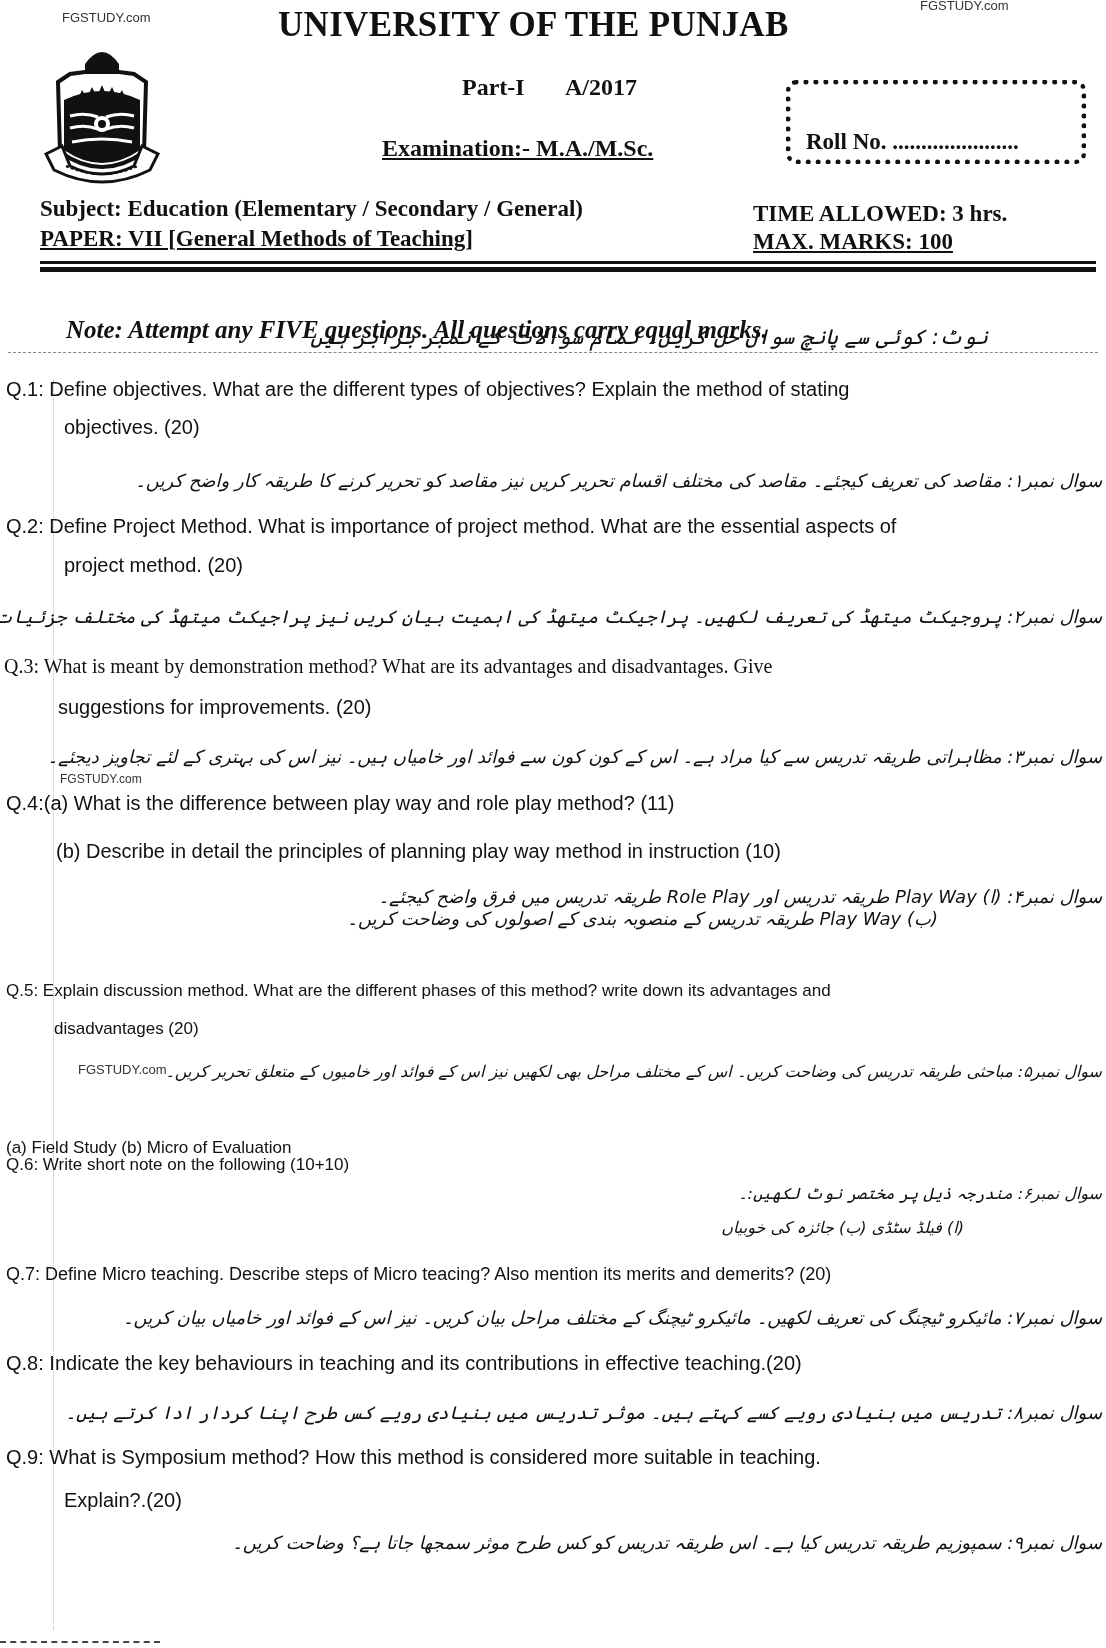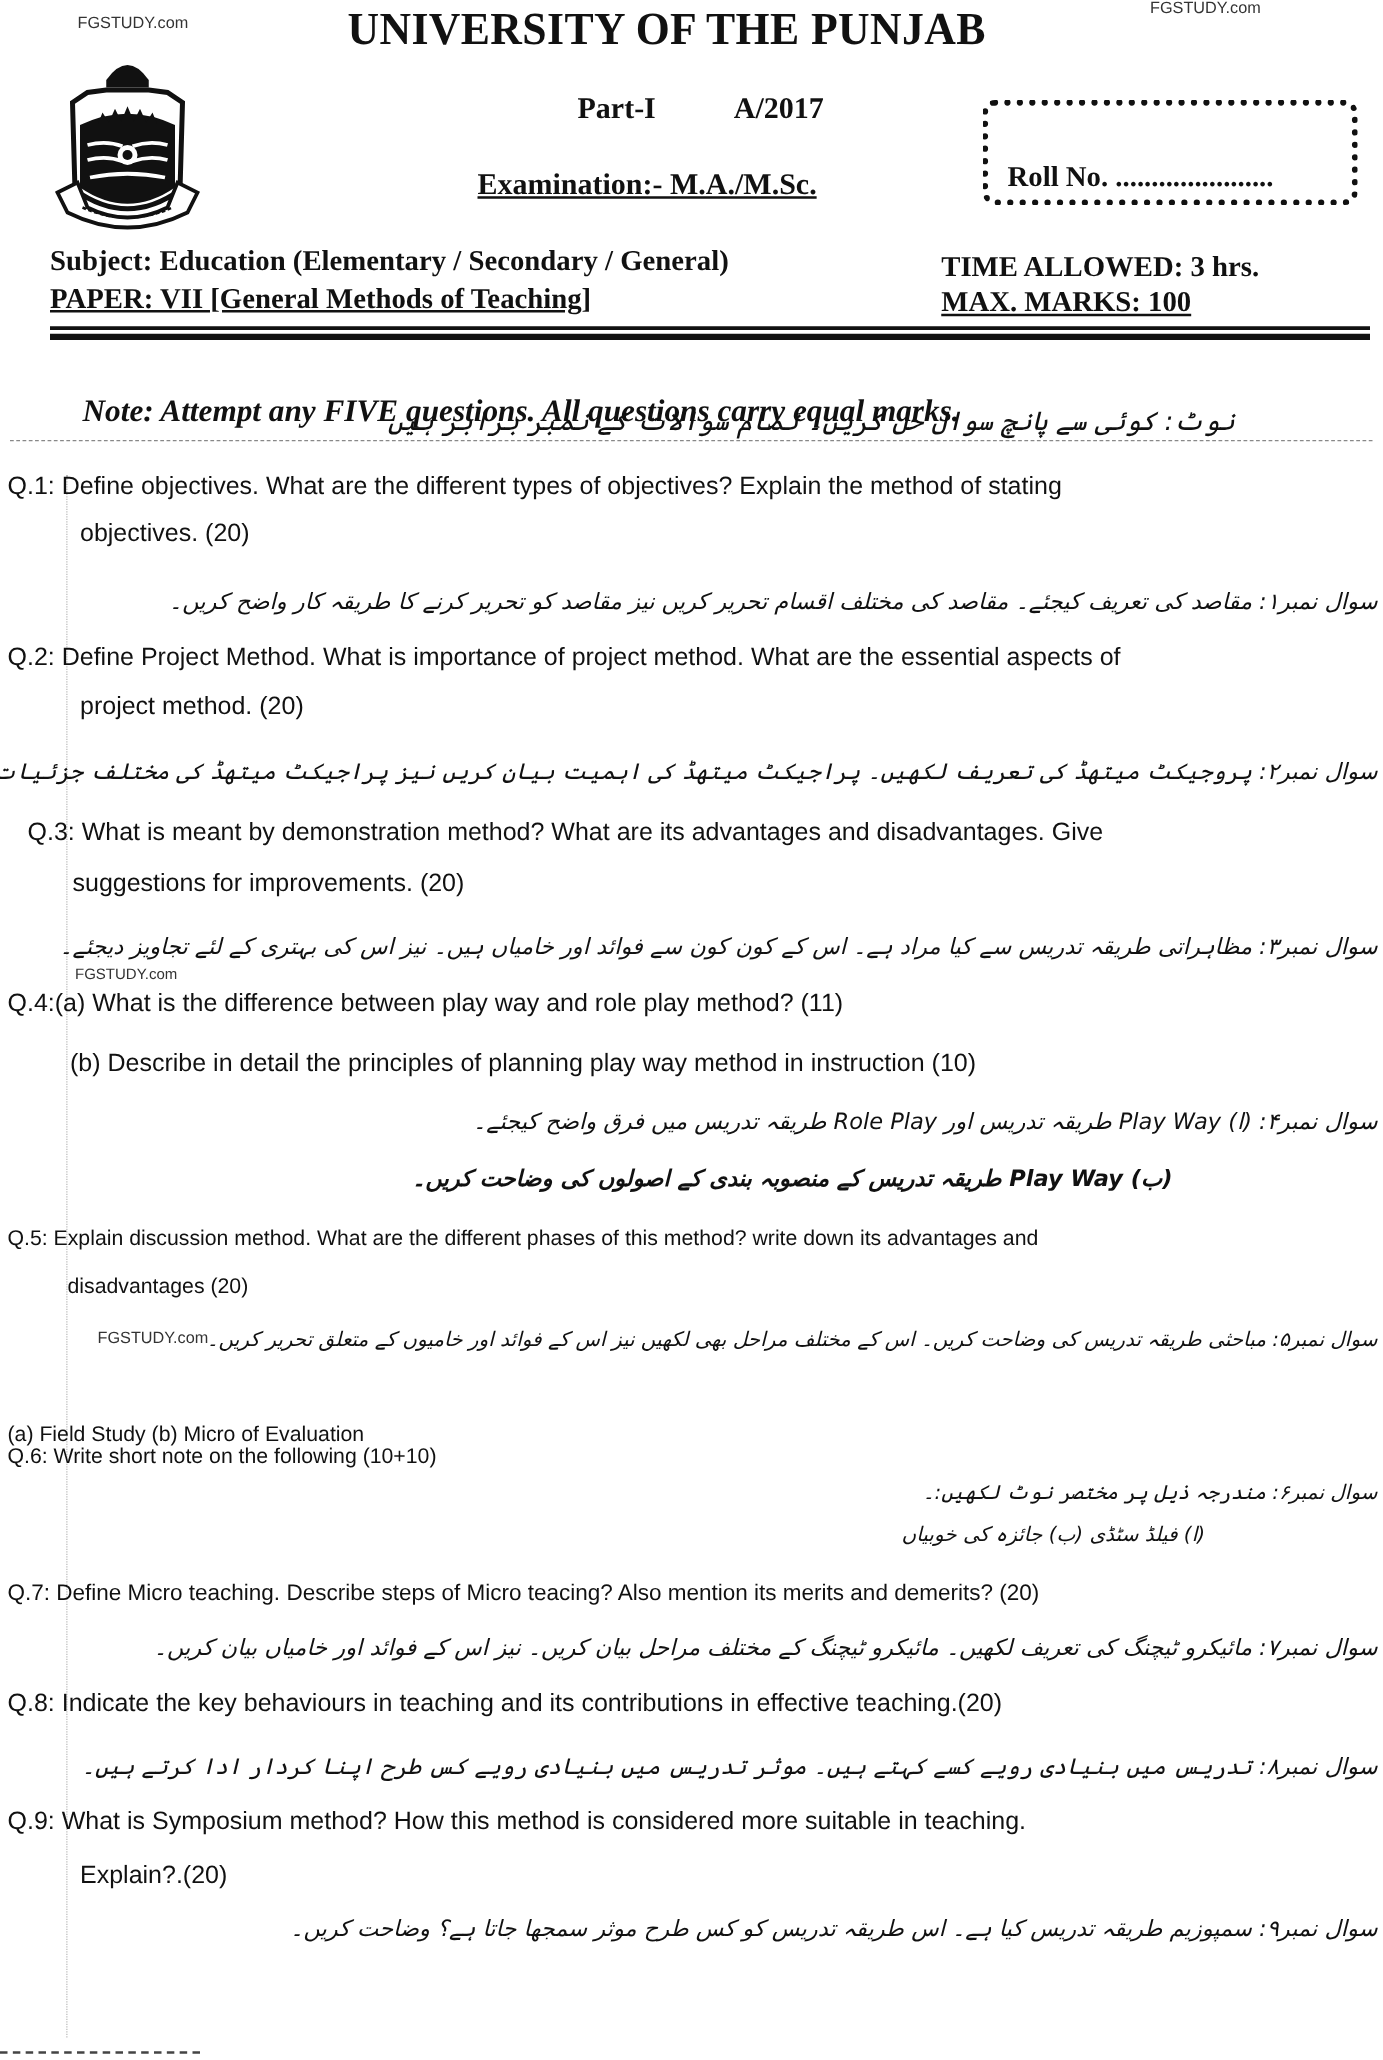"A/2017" div.abs { left: 587px -> 565px }
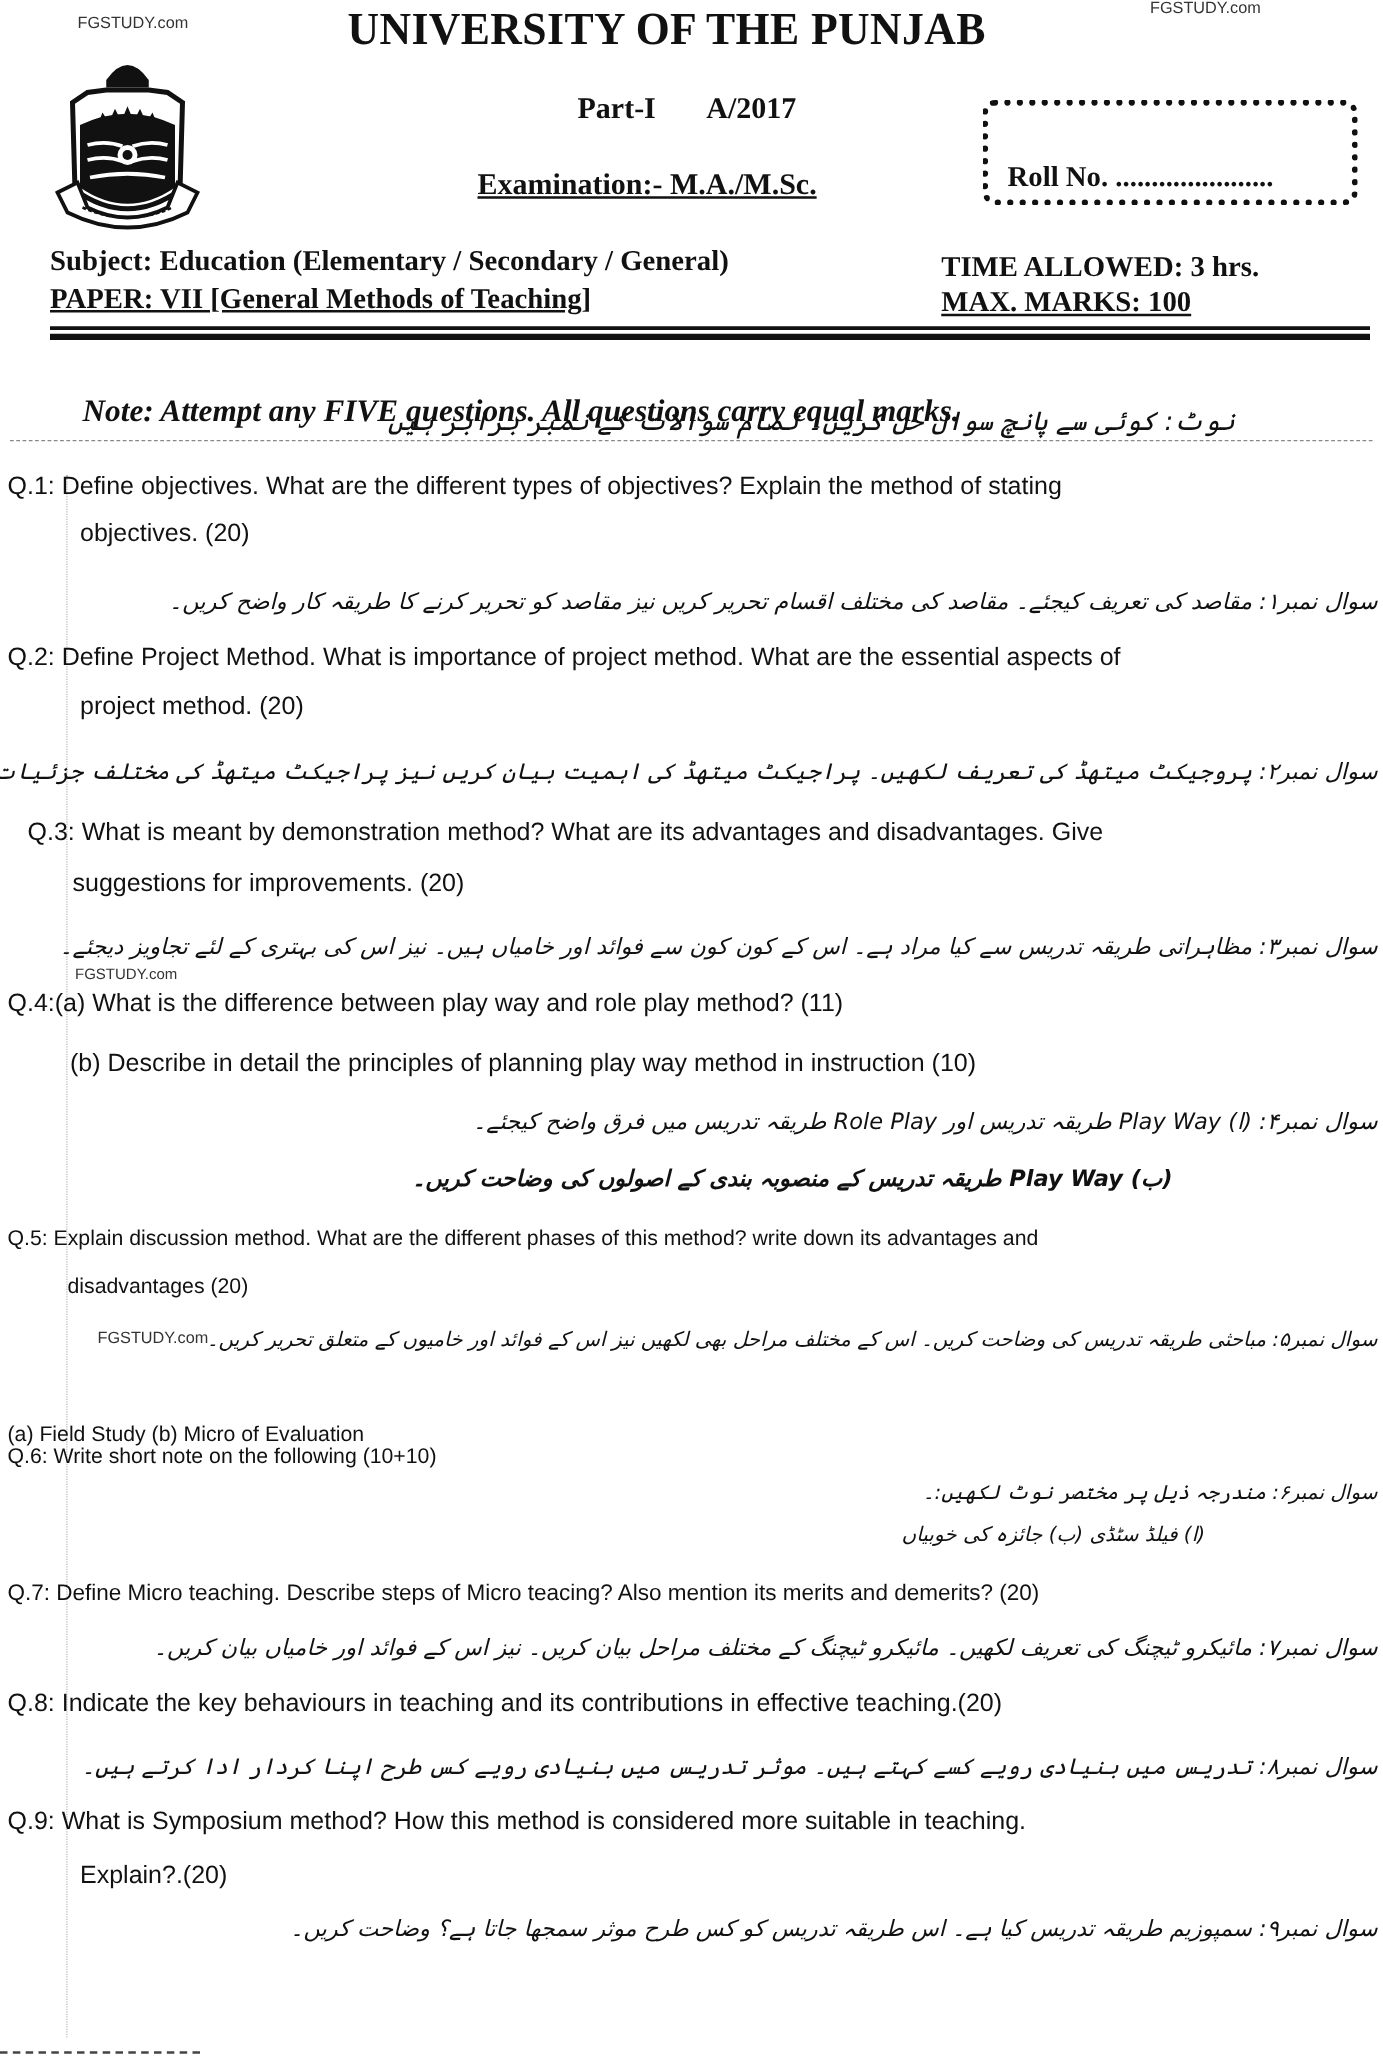"Q.3: What is meant by" div.abs { font-family: none -> Liberation Serif, serif; left: 22px -> 4px }
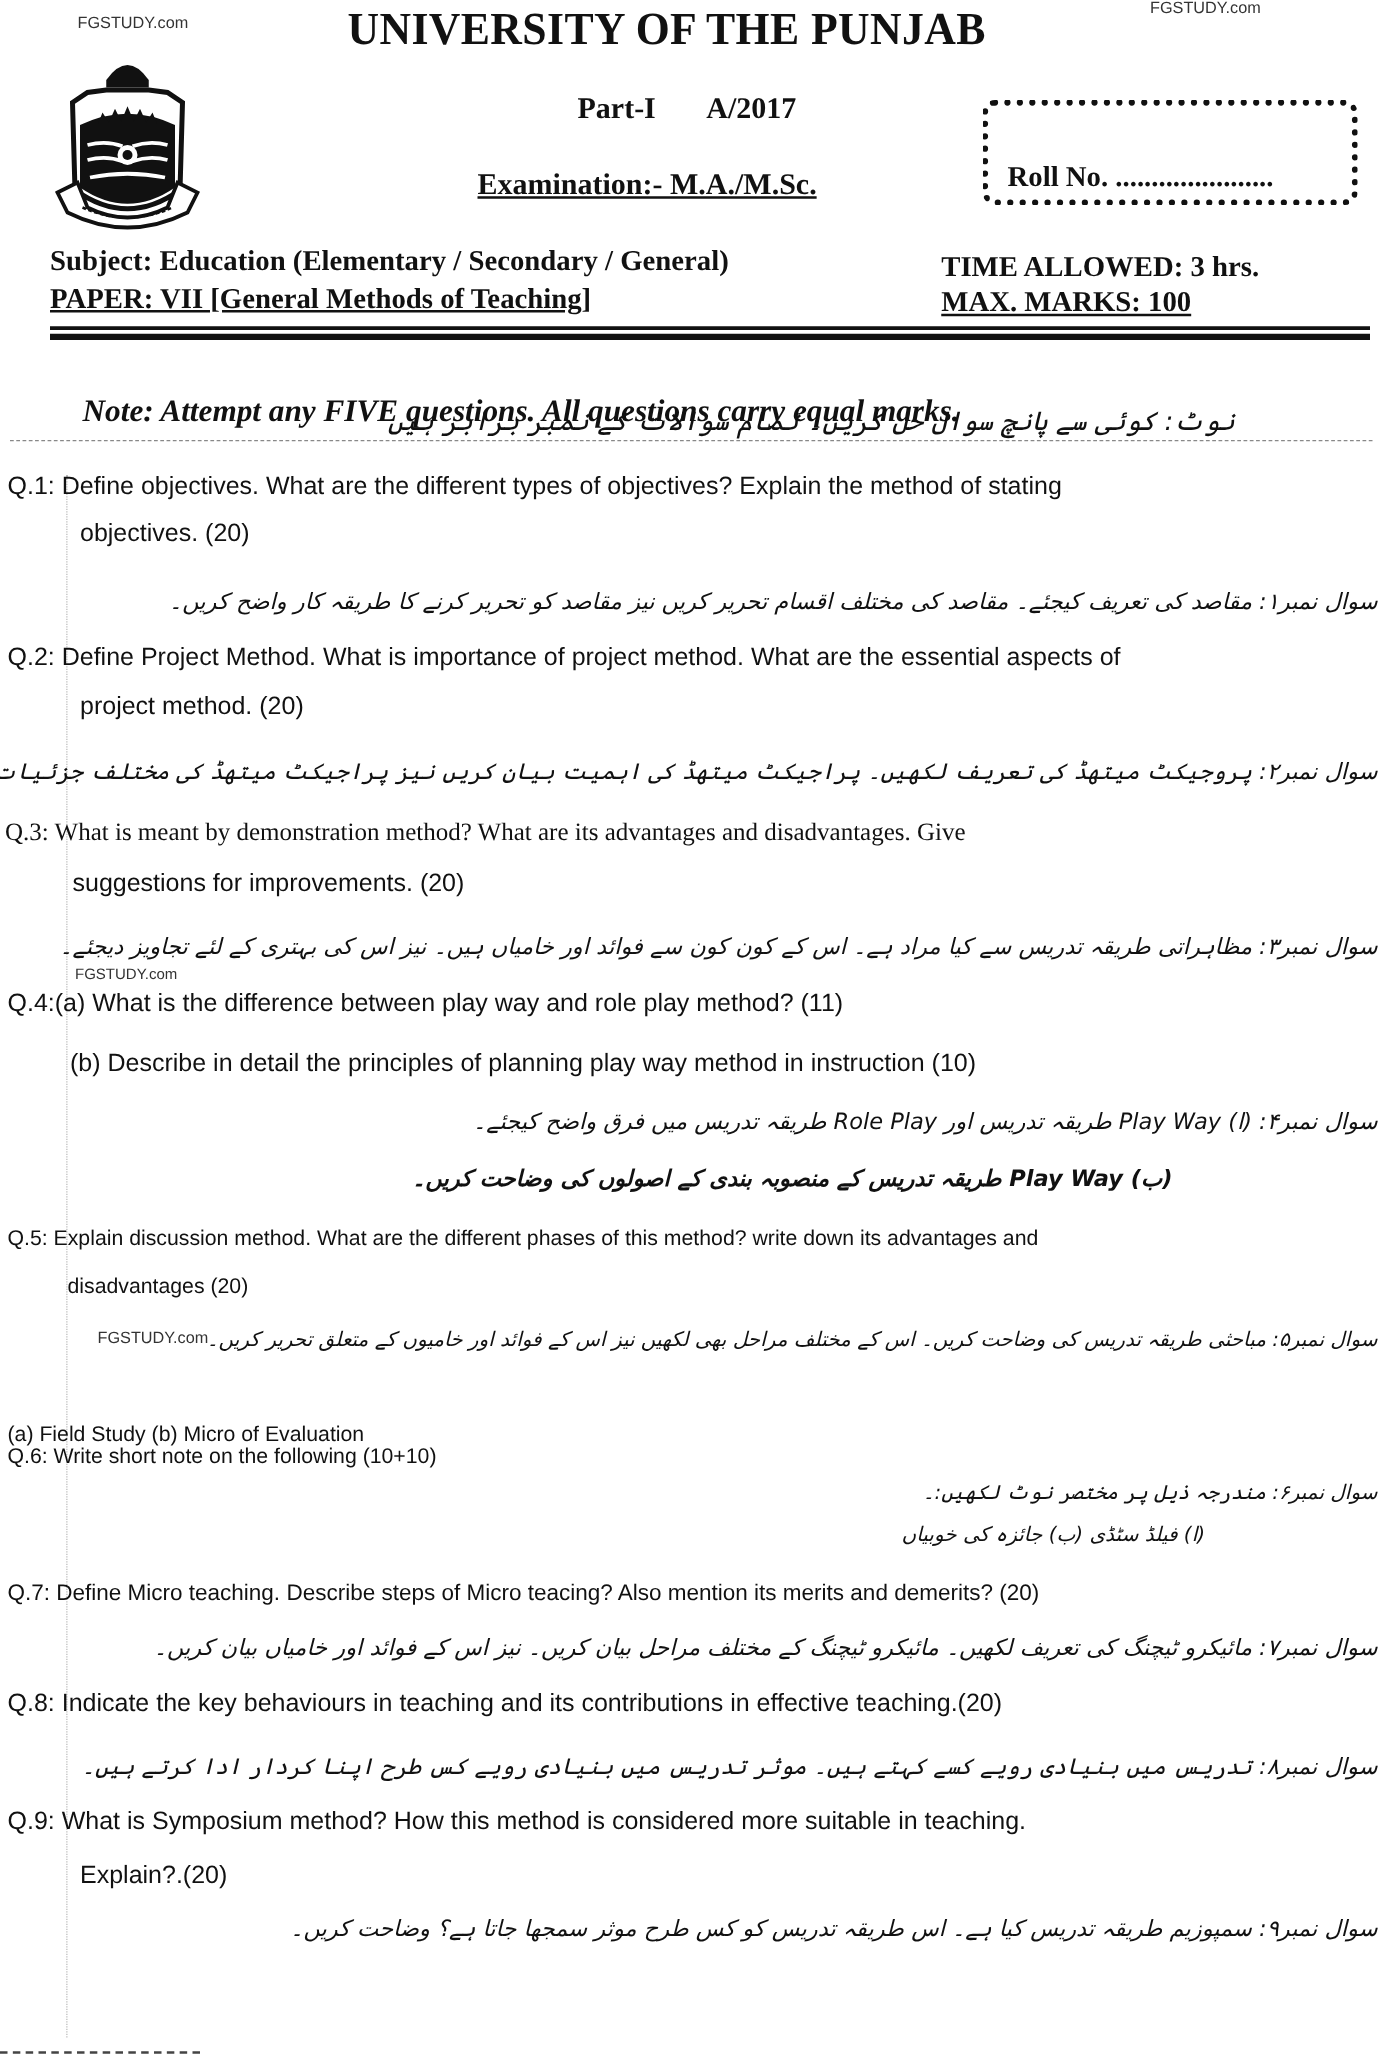"(ب) Play Way طریقہ تدریس" div.abs { font-weight: bold -> none; top: 932px -> 908px }
